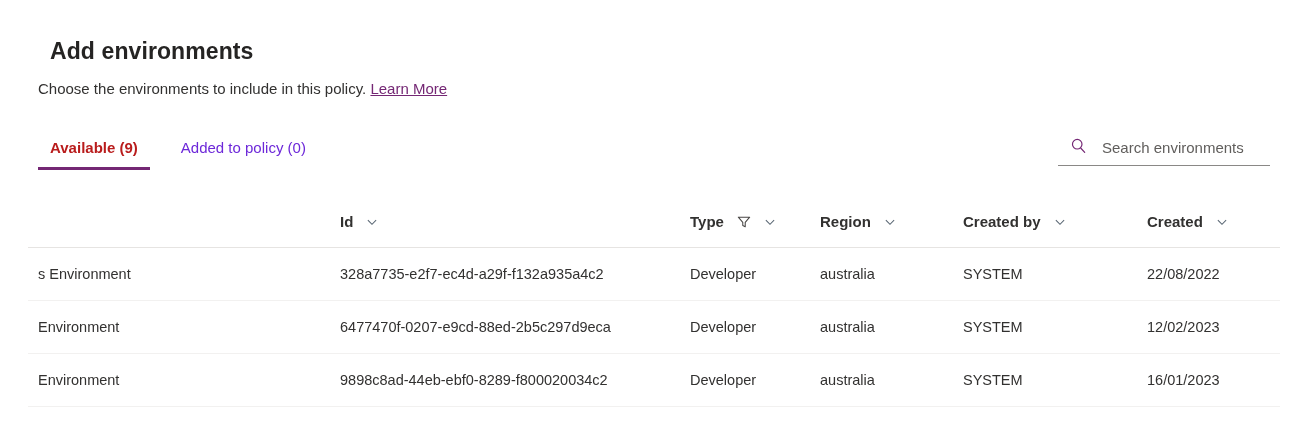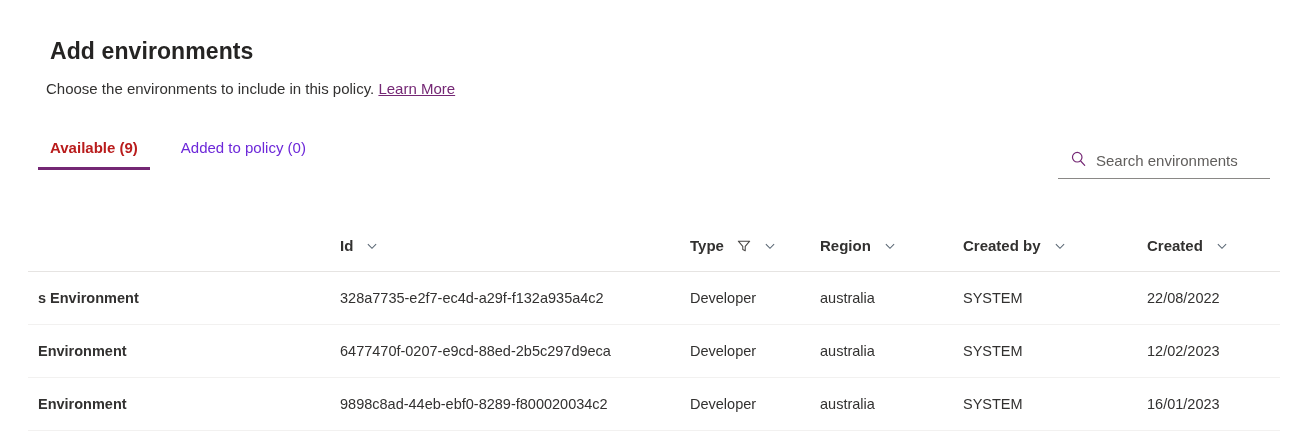"Choose the environments to include" .page-subtitle { margin: 8px -> 0 }
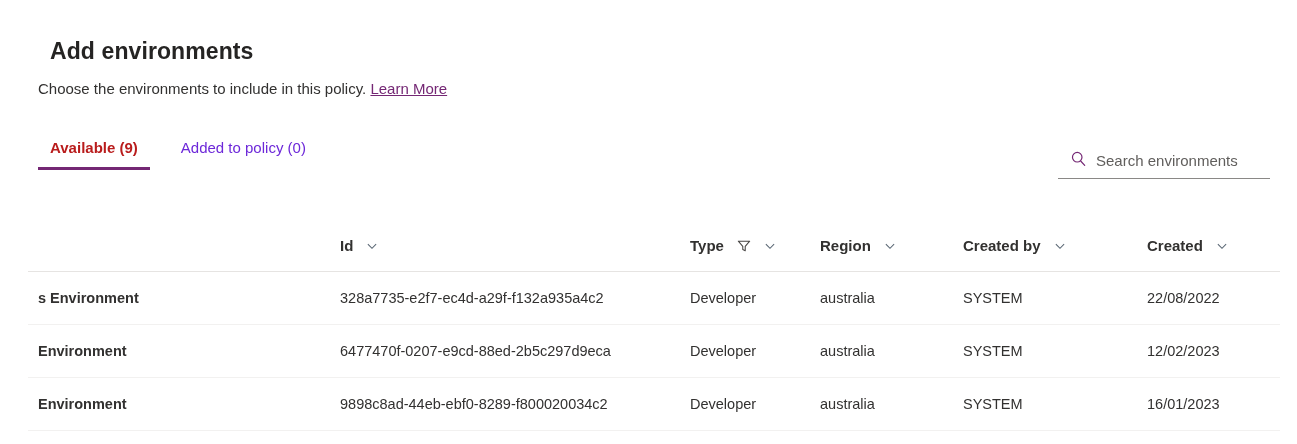"Search environments" .searchbox { gap: 9px -> 15px; top: 146px -> 133px }
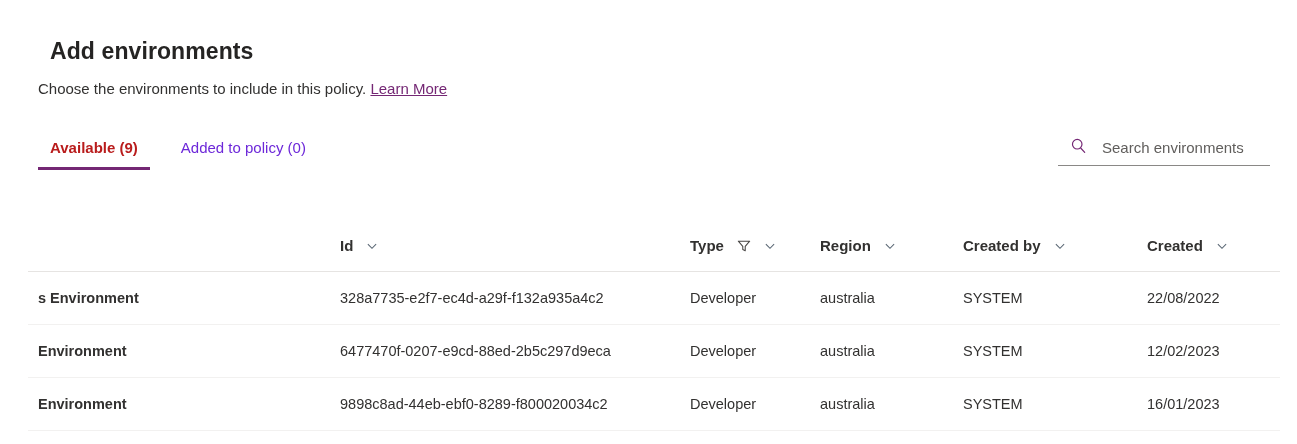"Id" .env-table th .hdr-inner { margin-top: 24px -> none }
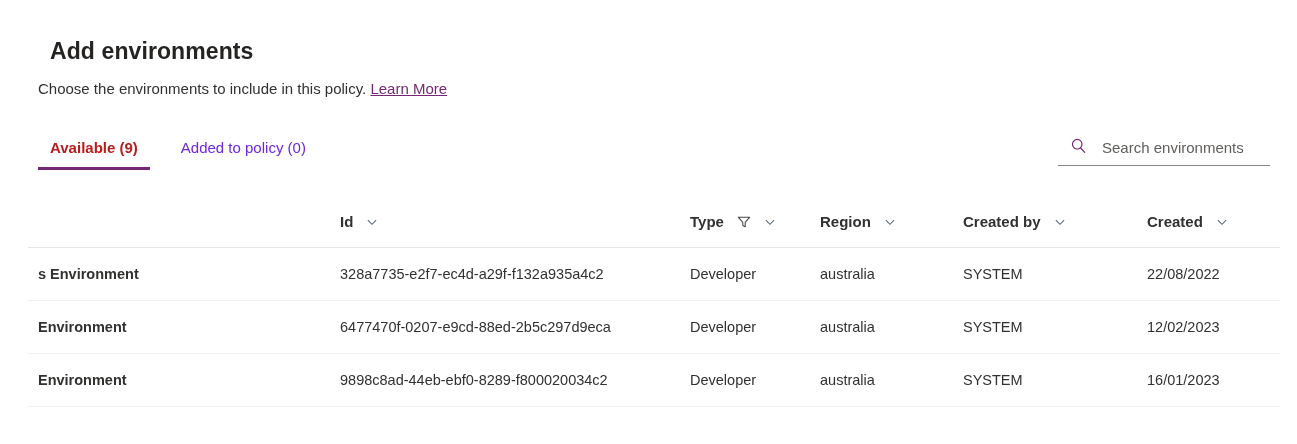"s Environment" .env-table td.cell-name, .env-table th.col-name { font-weight: bold -> none }
